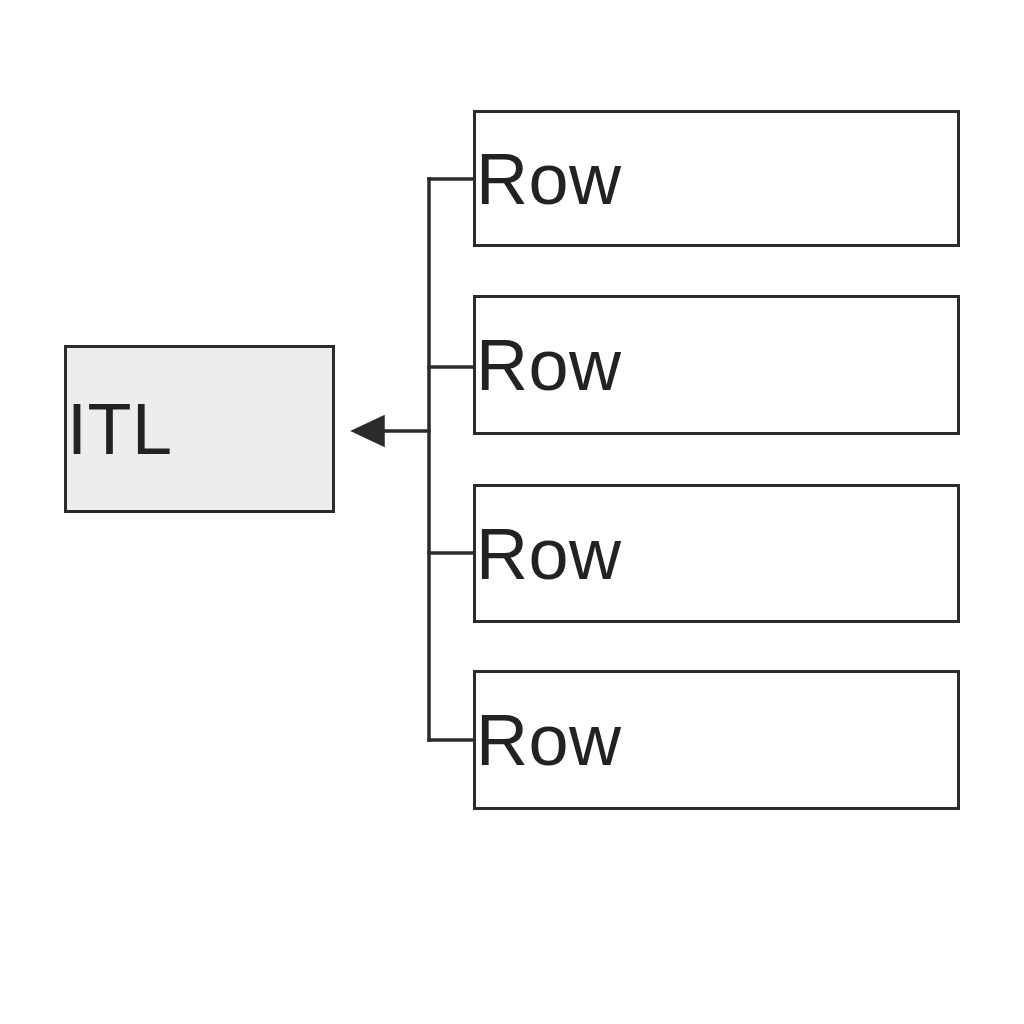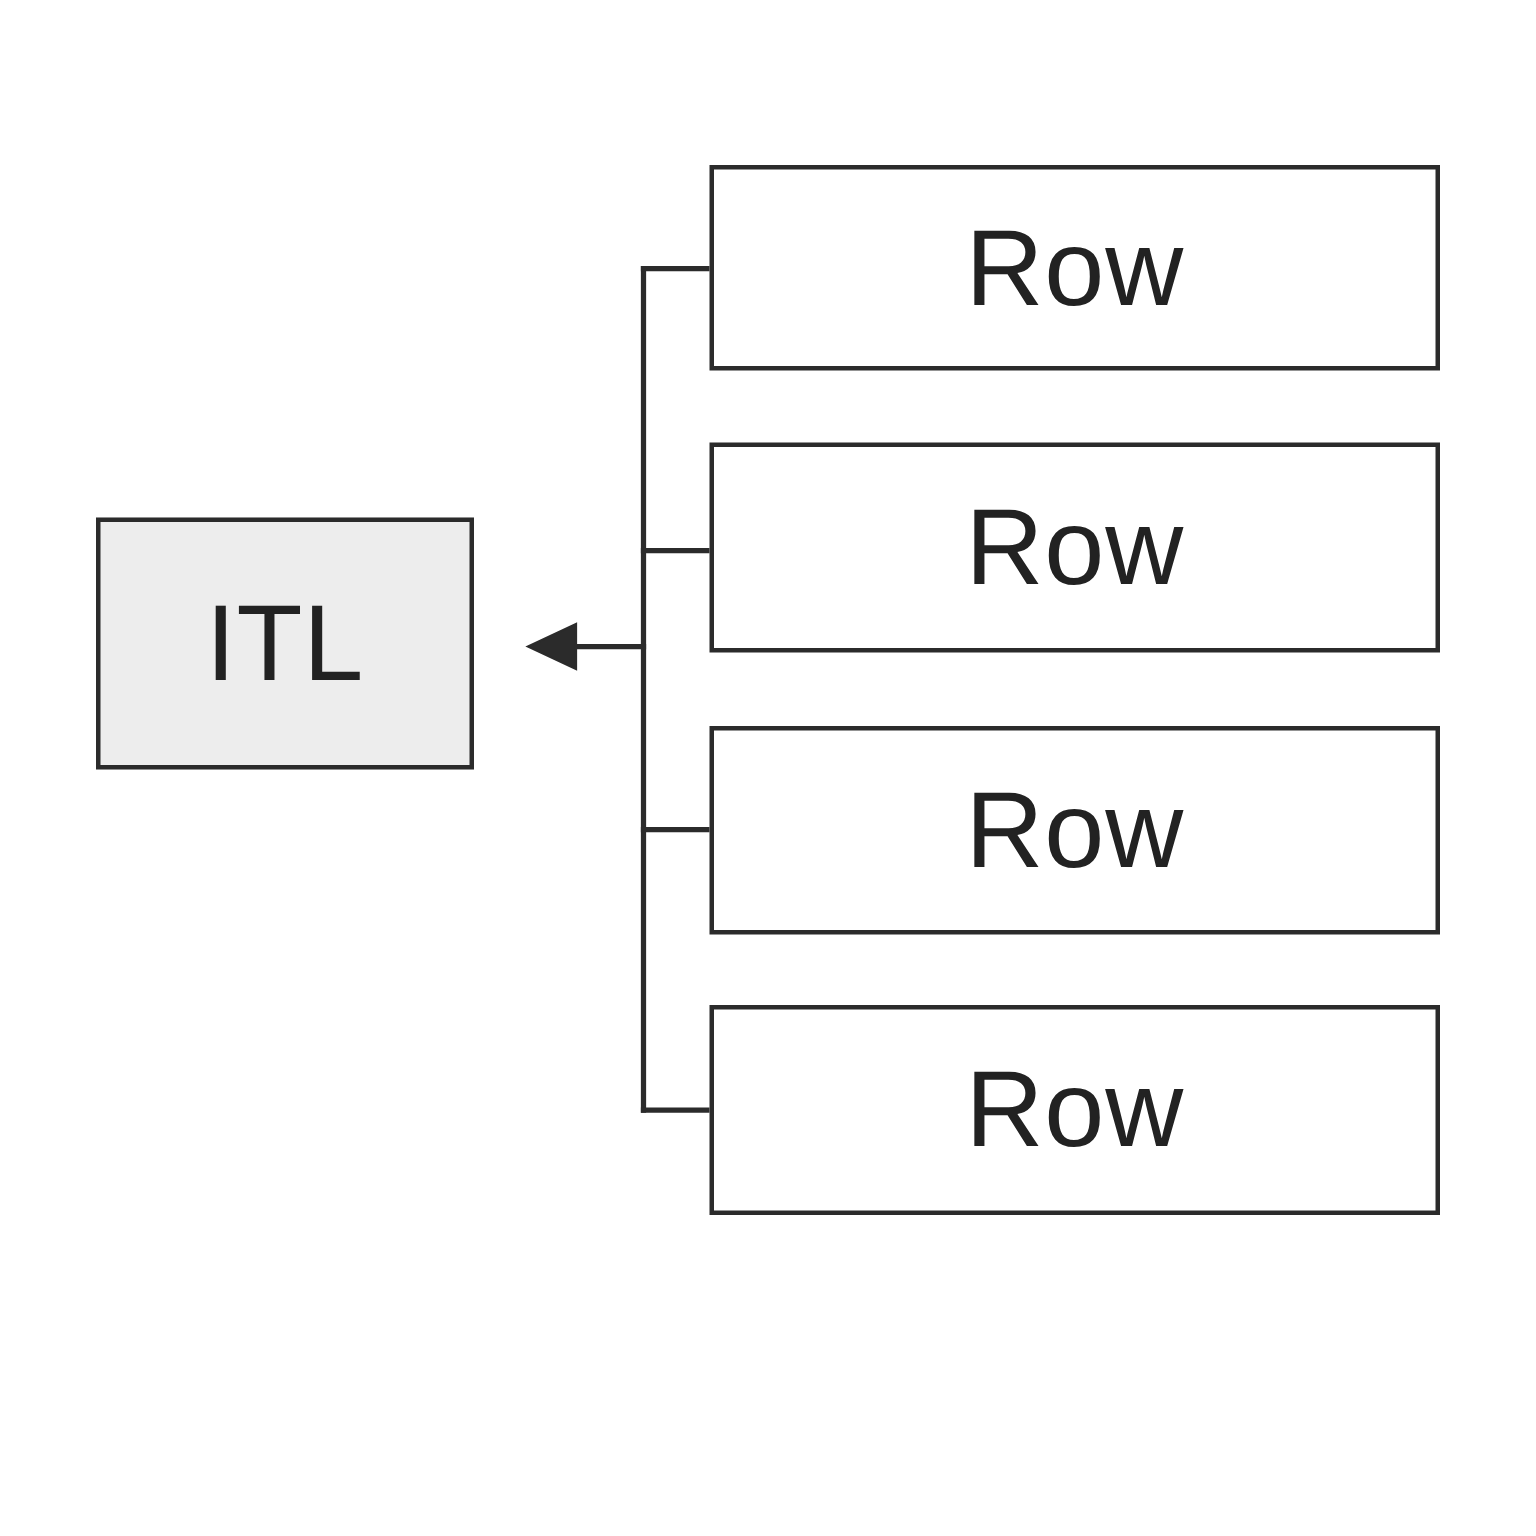"Row" .node-box { justify-content: center -> none }
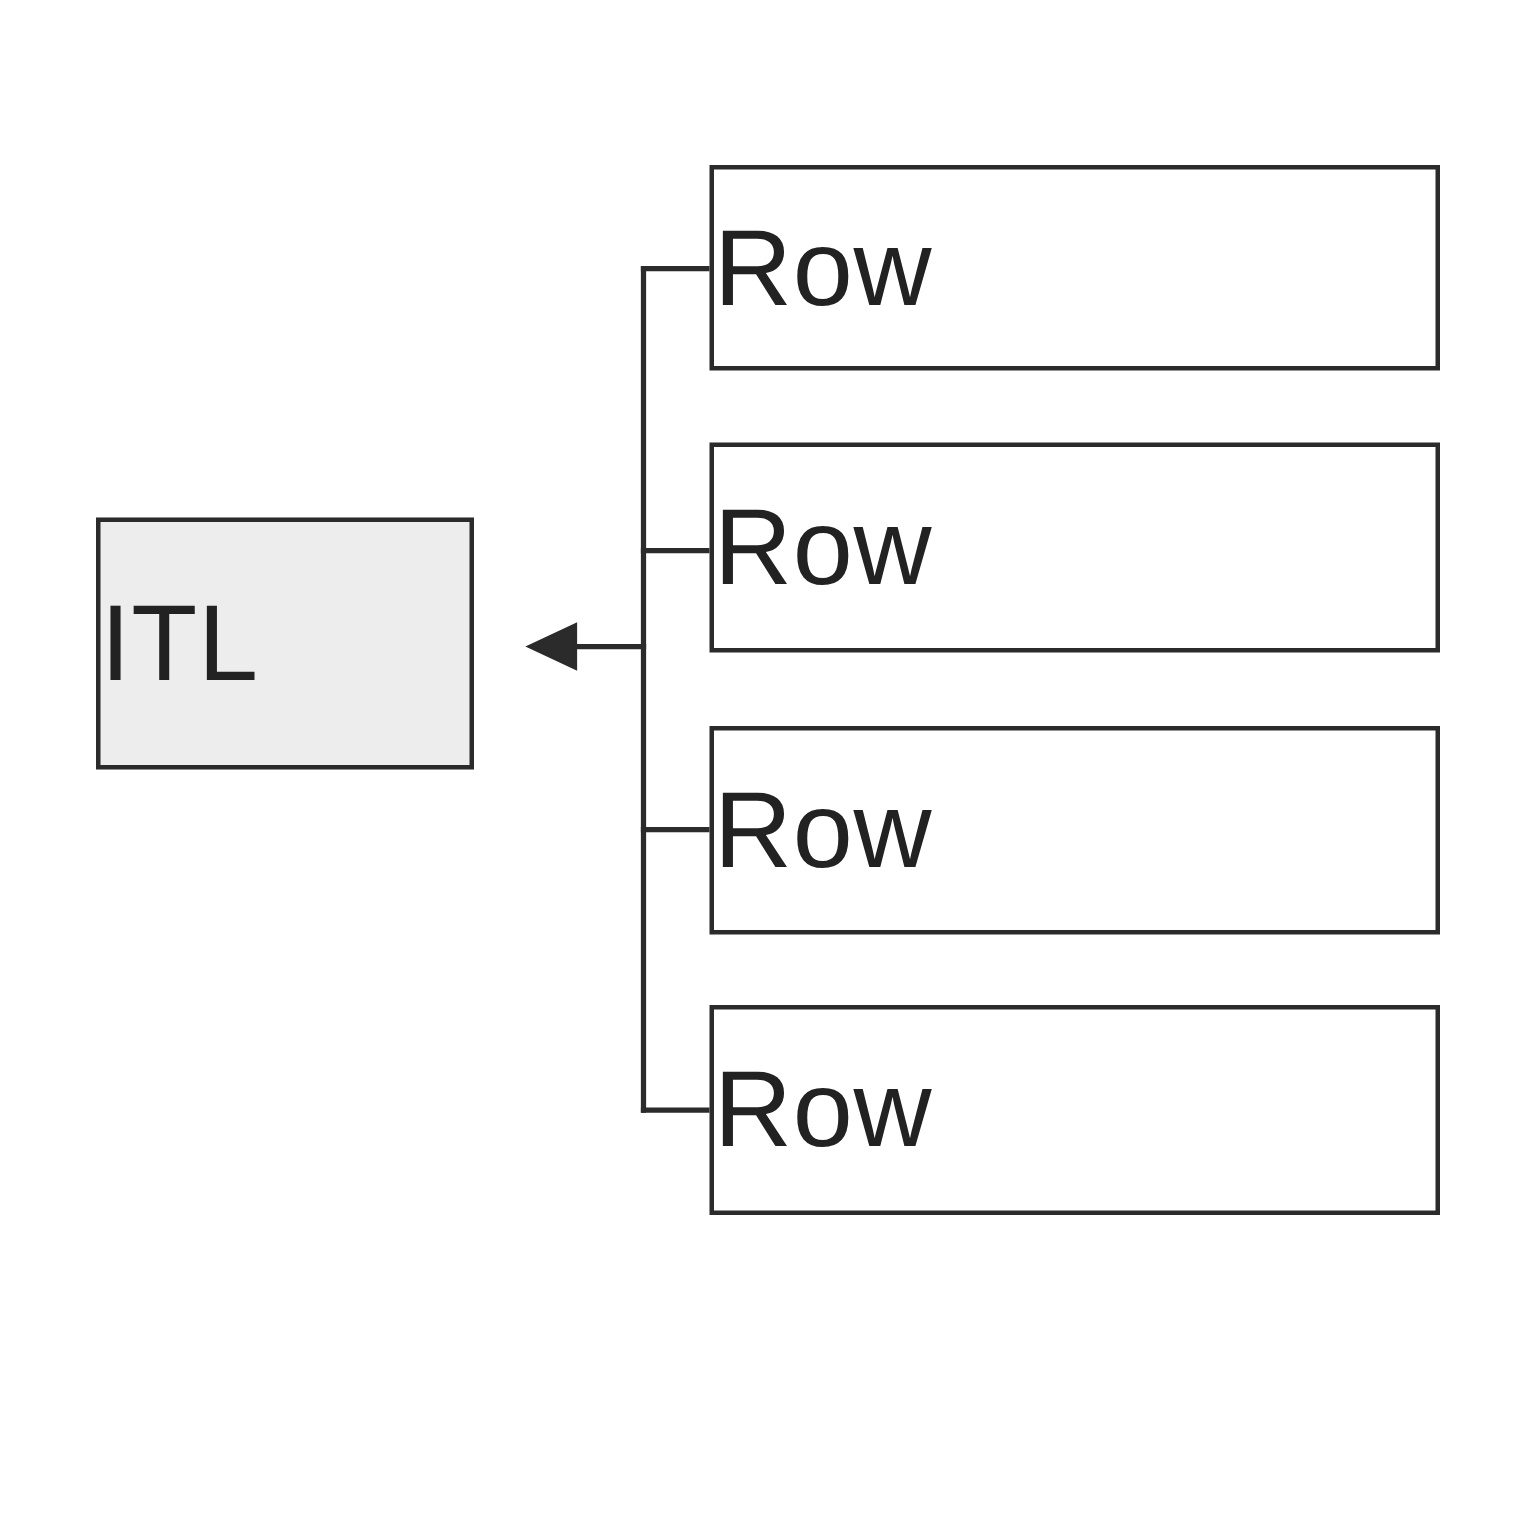"ITL" #itl-node { width: 252px -> 271px }
